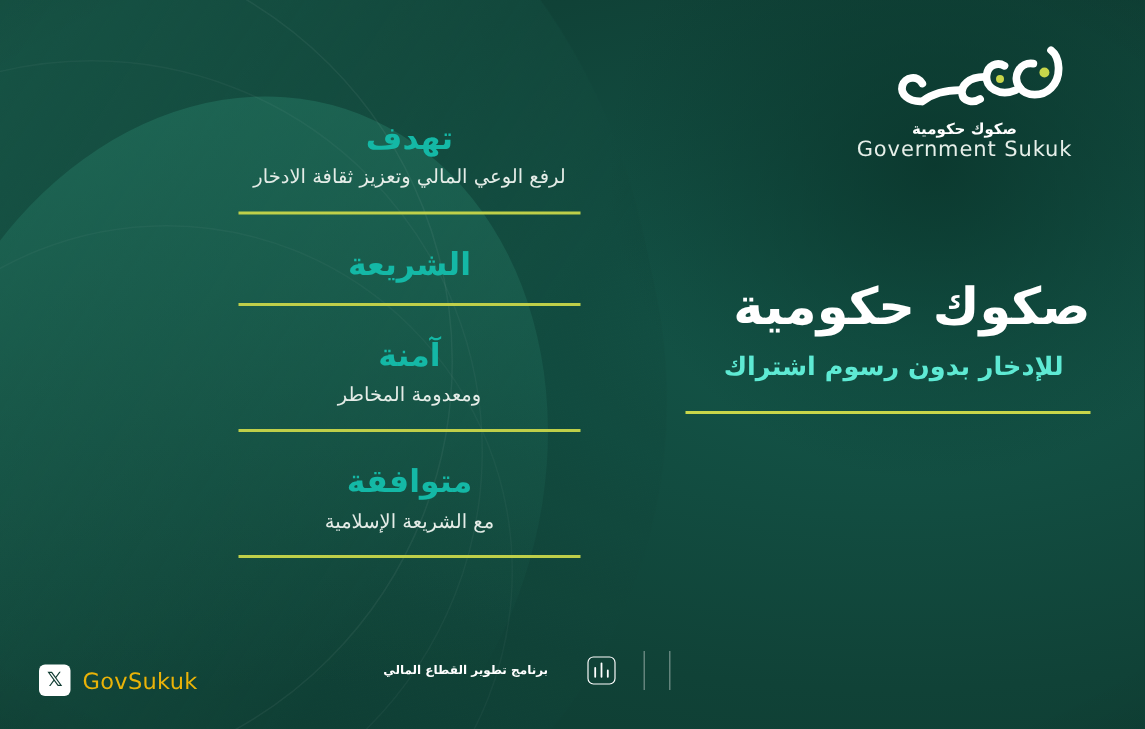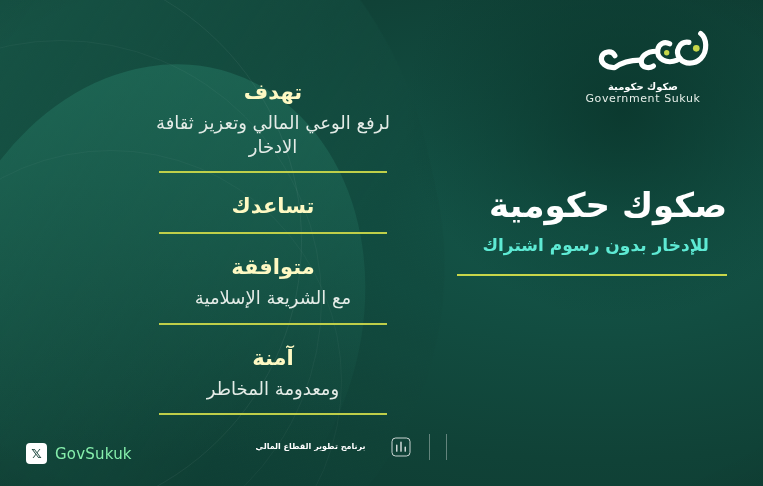"تهدف" .feature .f-title { color: #fef9c3 -> #14b8a6 }
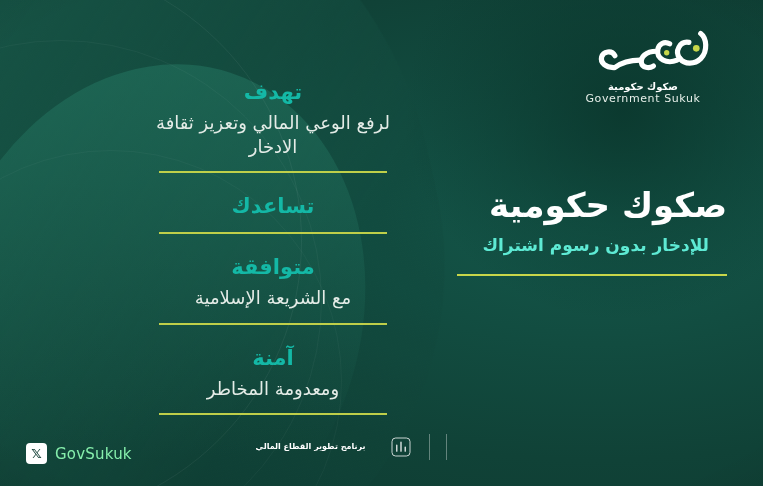"Government Sukuk" .logo-en { font-size: 11px -> 14px }
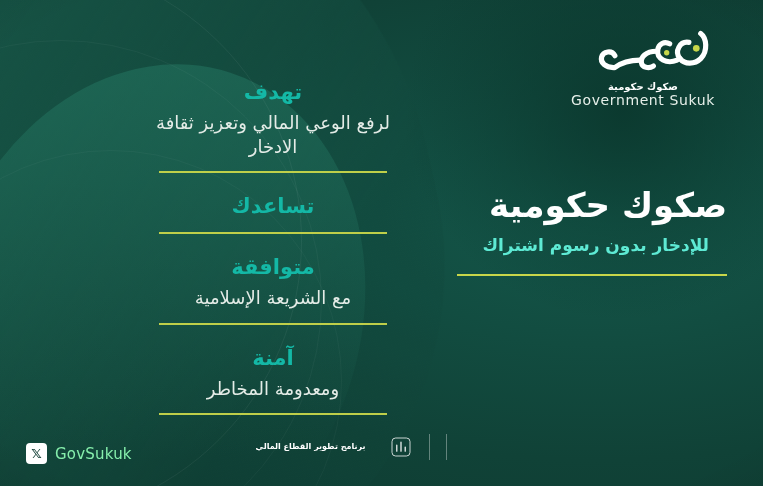"لرفع الوعي المالي وتعزيز ثقافة" .feature .f-sub { font-size: 18px -> 13px }
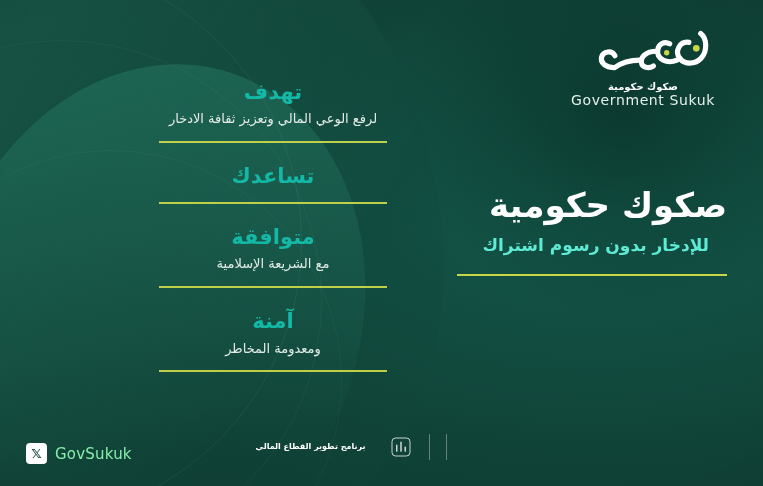"تساعدك" div.f-title { text: تساعدك -> الشريعة }
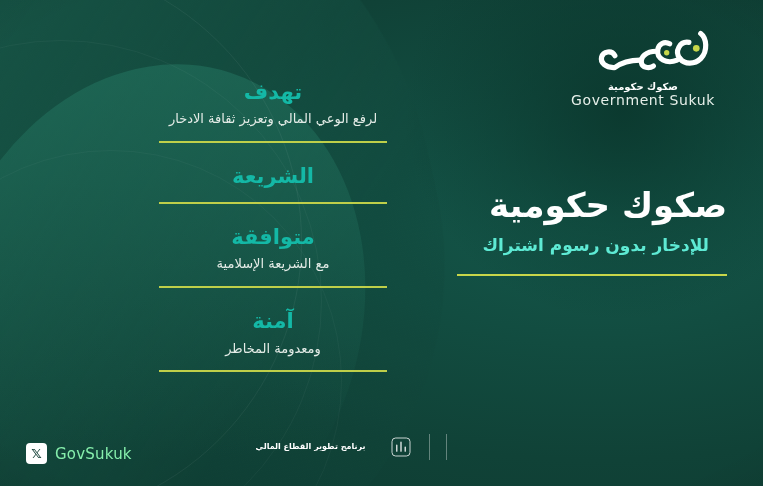"متوافقة" div.feature { order: before "آمنة" -> after "آمنة" }
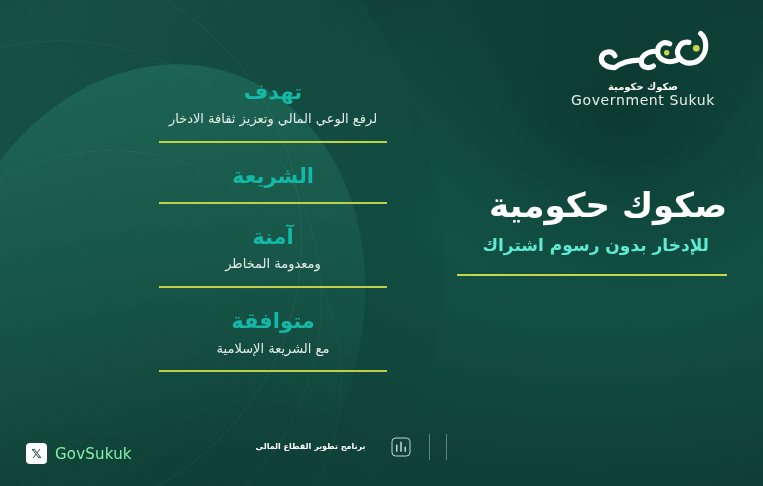"GovSukuk" .social .handle { color: #86efac -> #eab308 }
